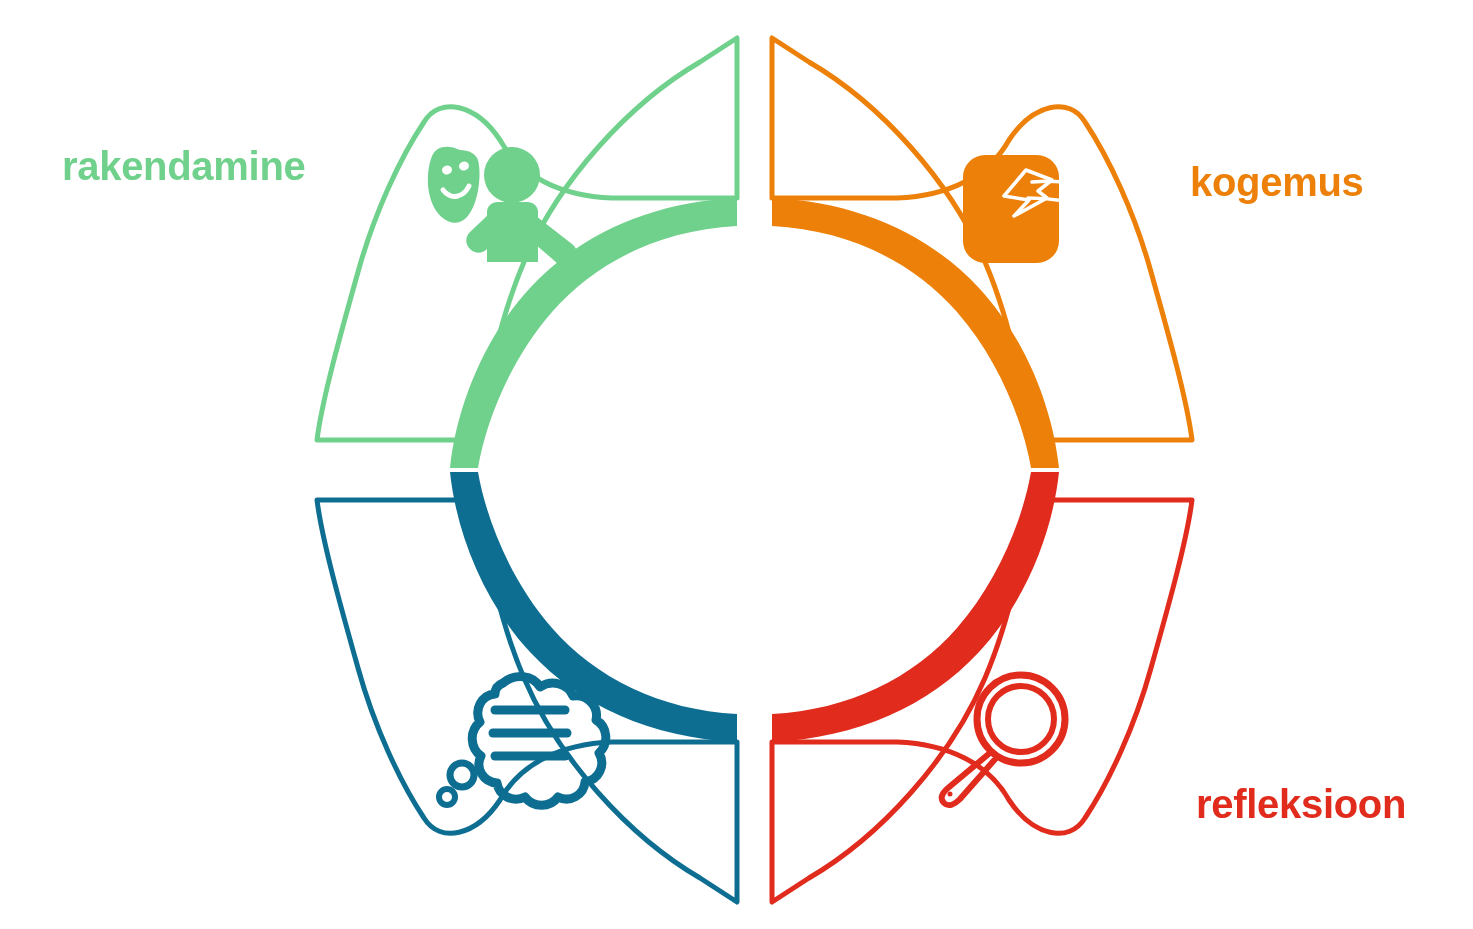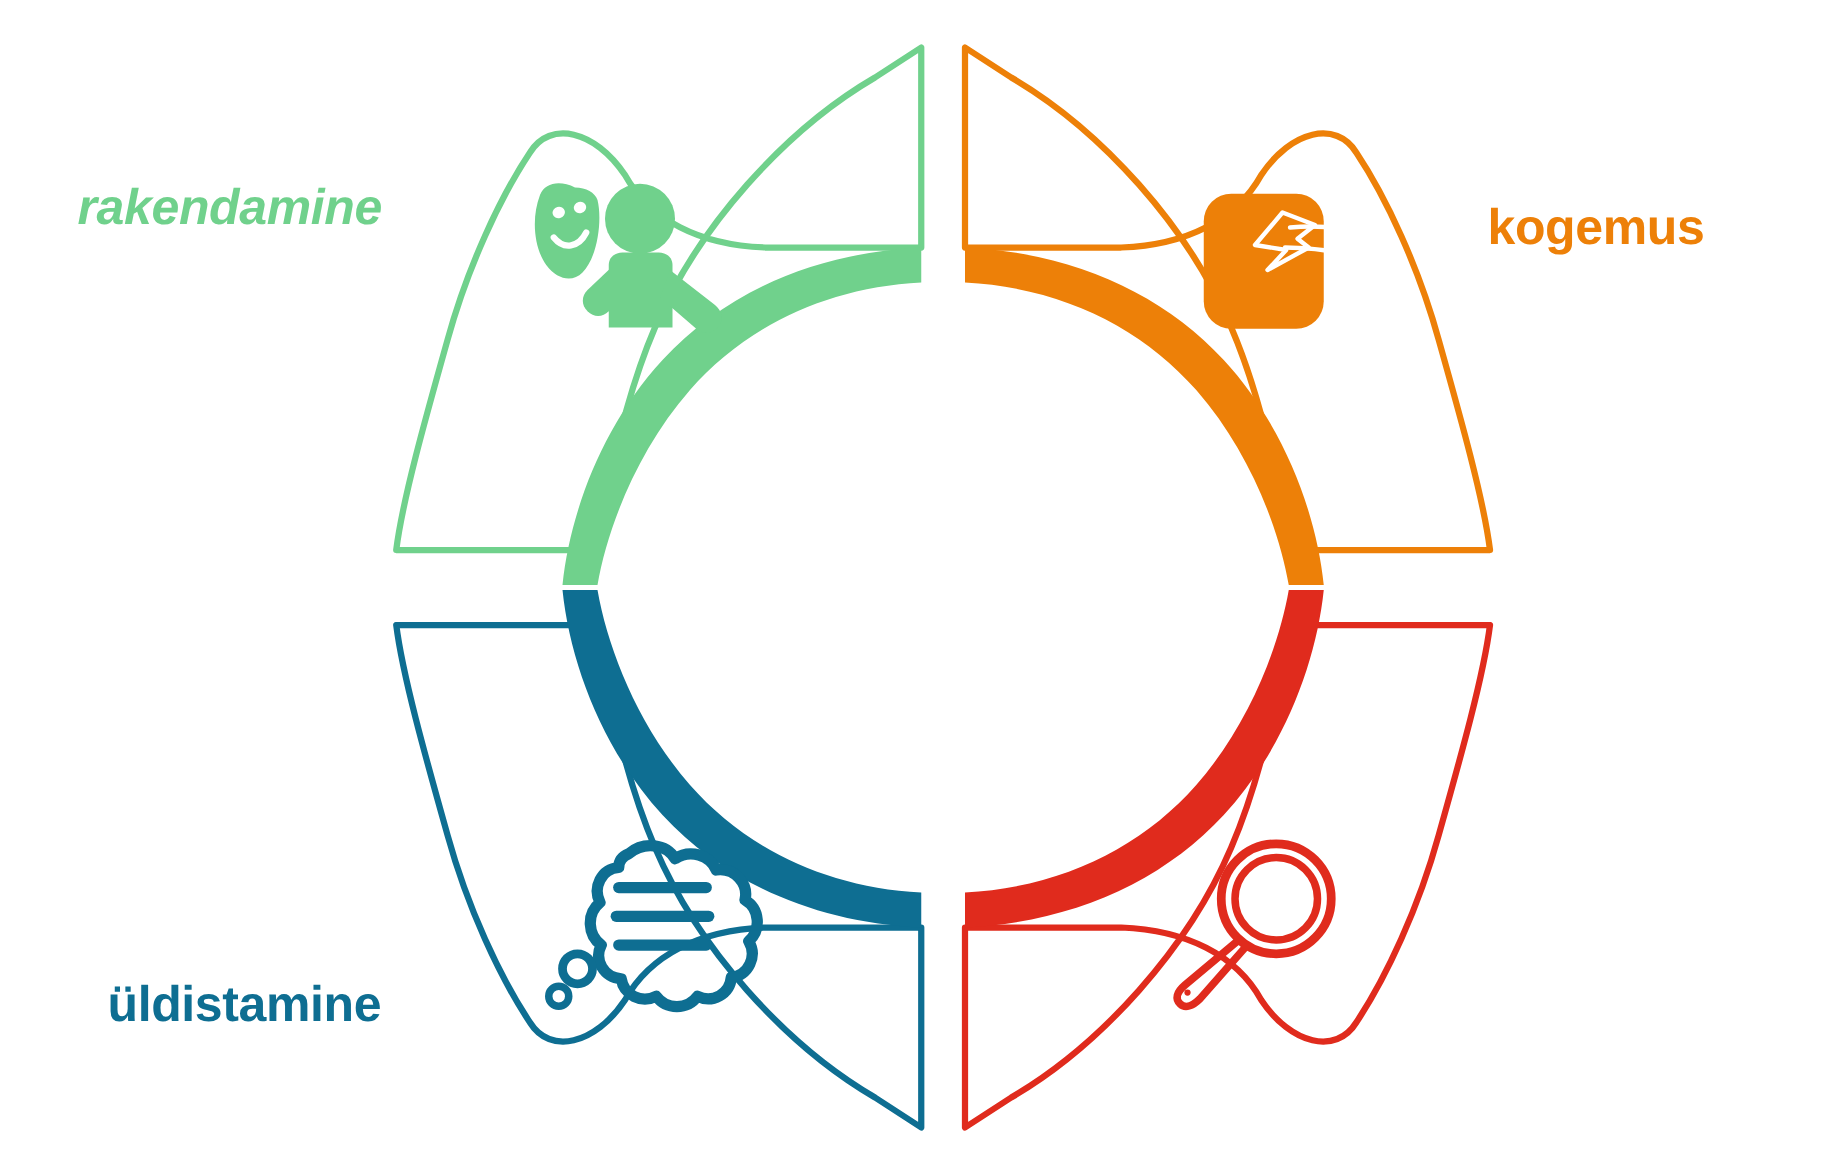"rakendamine" #label-rakendamine { font-style: italic -> none }
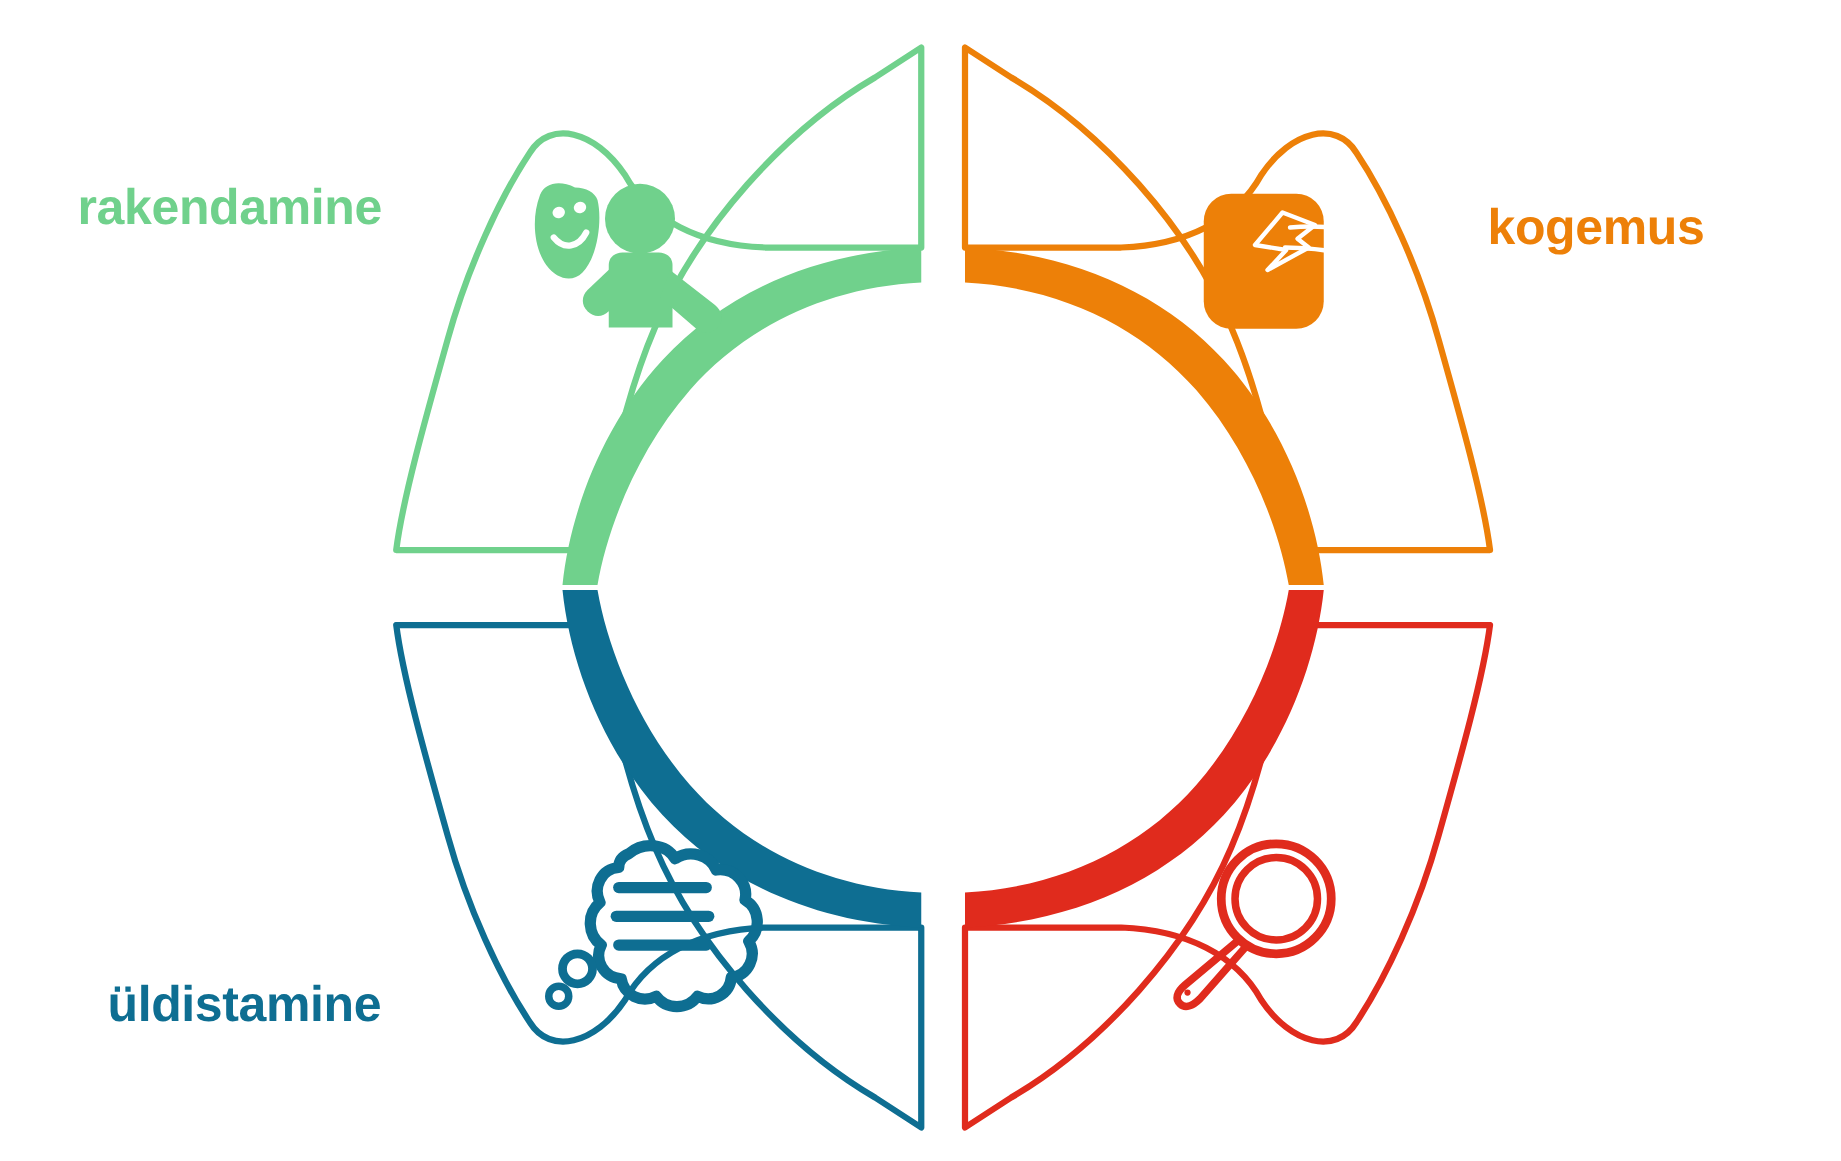"üldistamine" div.quad-label { html: <div>üldistamine</div> -> none }
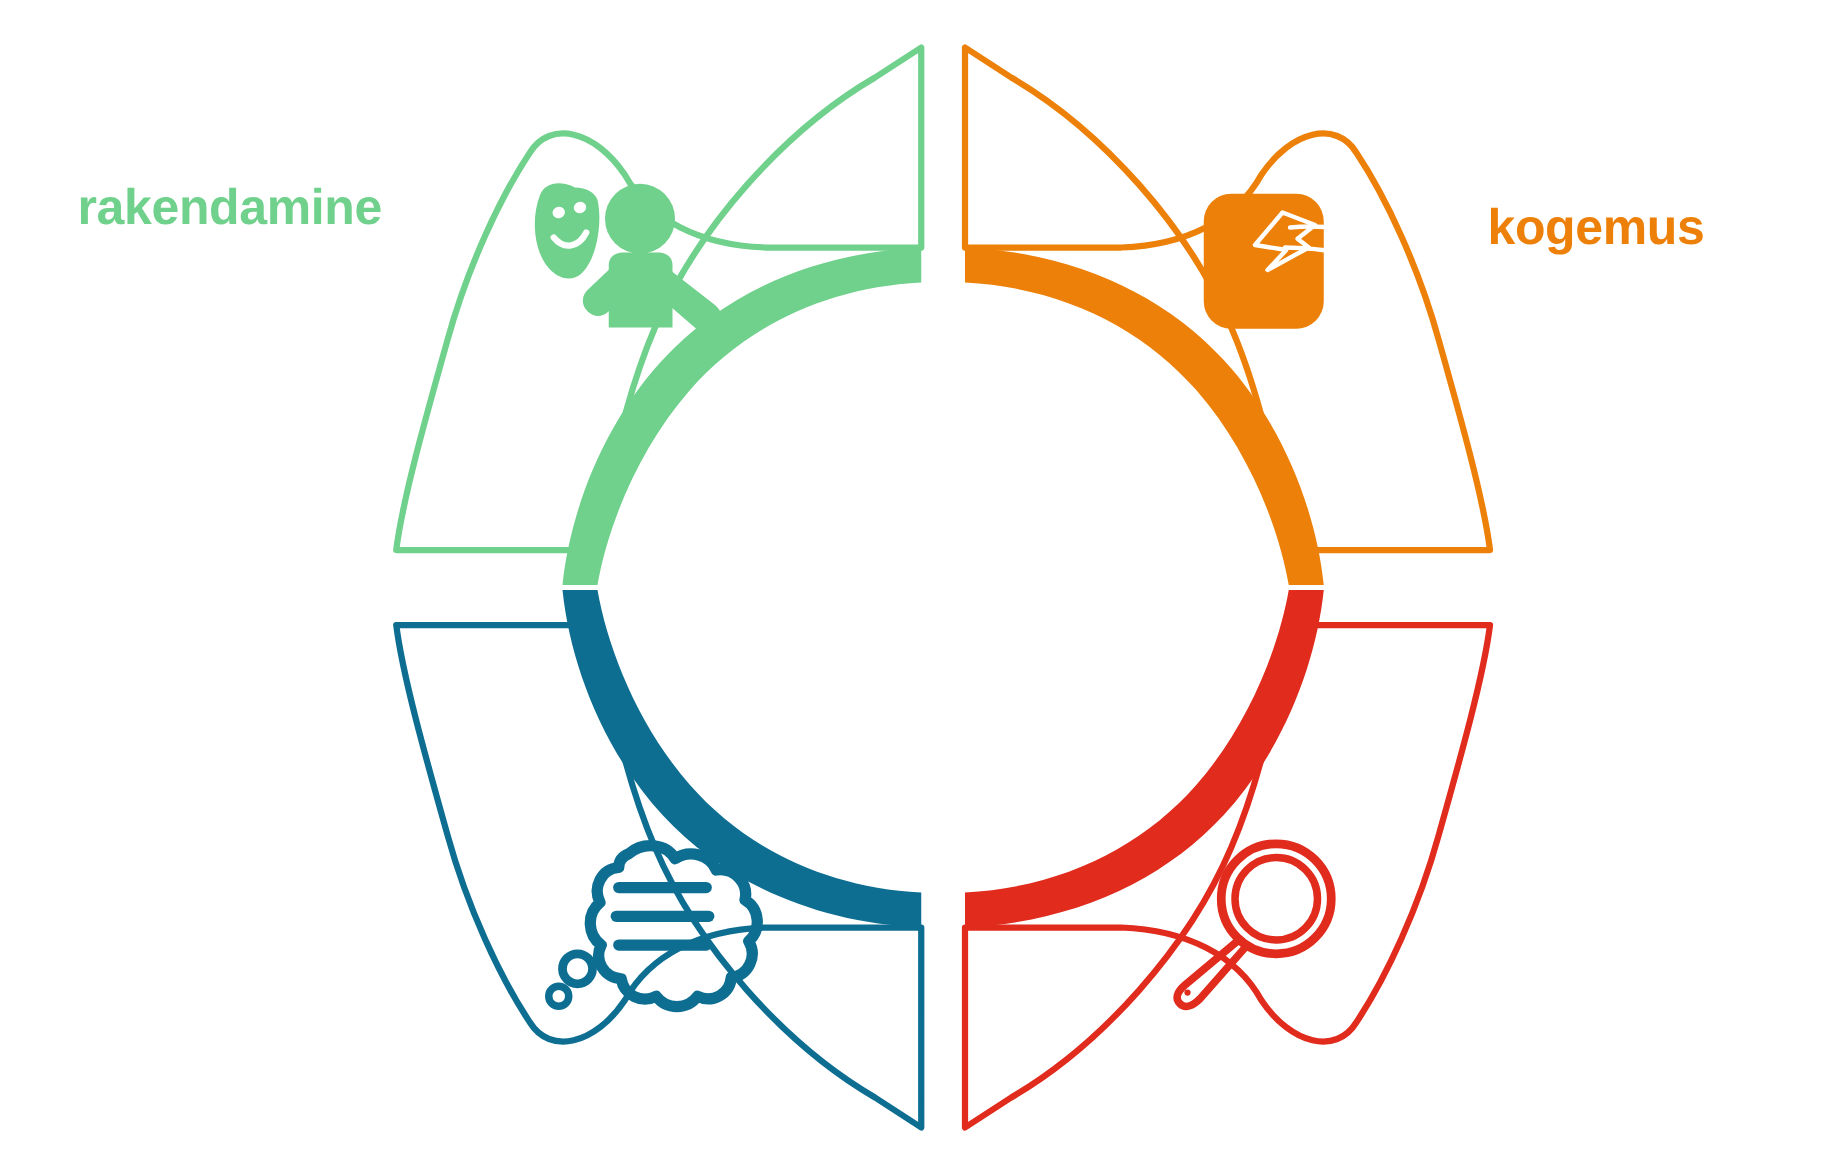"refleksioon" div.quad-label { html: none -> <div>refleksioon</div> }
